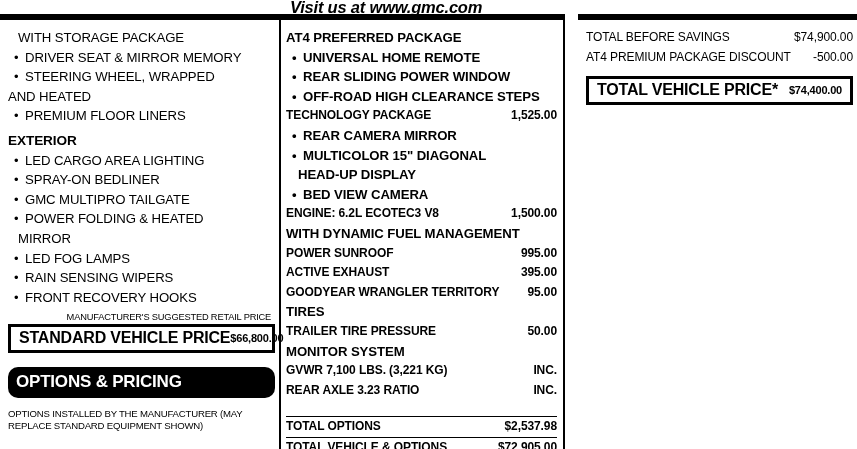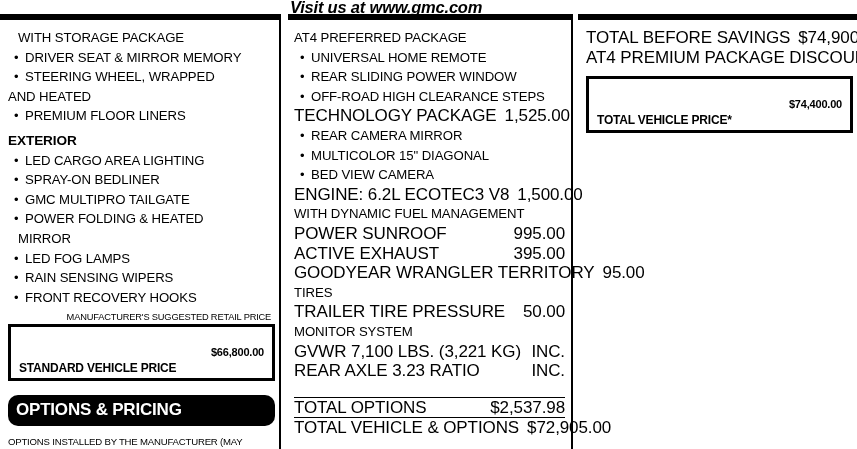"AT4 PREFERRED PACKAGE" #col-mid { font-weight: none -> bold; left: 288px -> 280px }
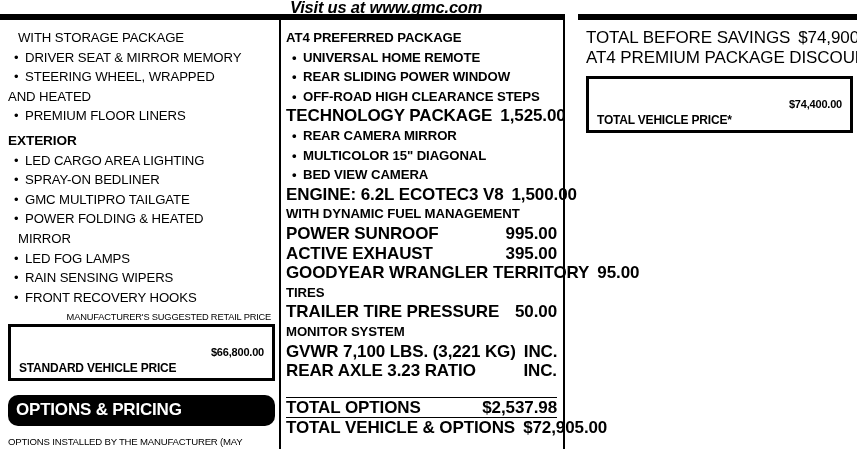"TOTAL BEFORE SAVINGS" .prow { font-size: 17px -> 12px }
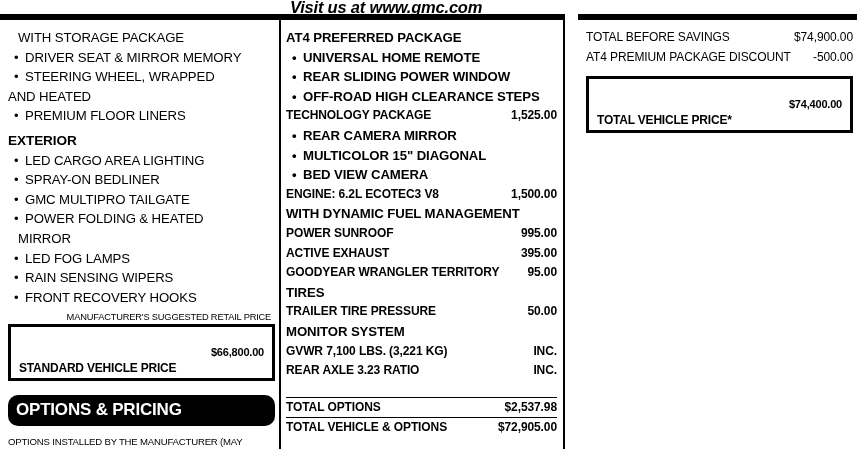"TOTAL VEHICLE PRICE*" .price-box .pb-label { font-size: 12px -> 16px; margin-top: 32px -> none }
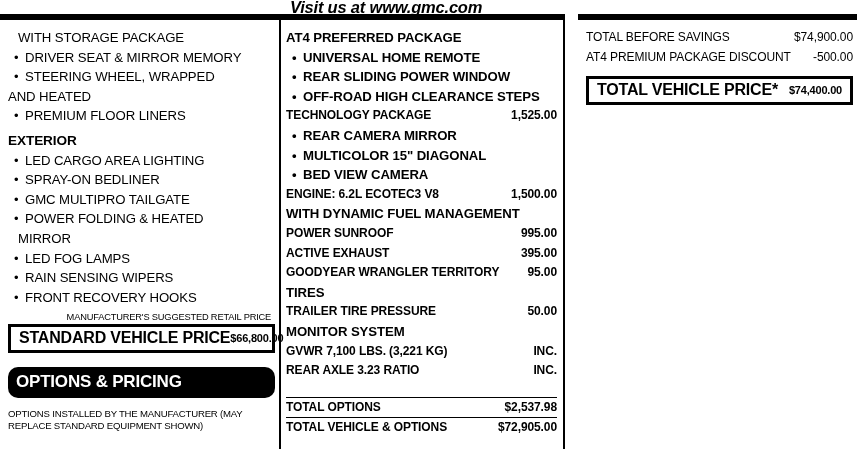"HEAD-UP DISPLAY" div.line { html: none -> <div>HEAD-UP DISPLAY</div> }
